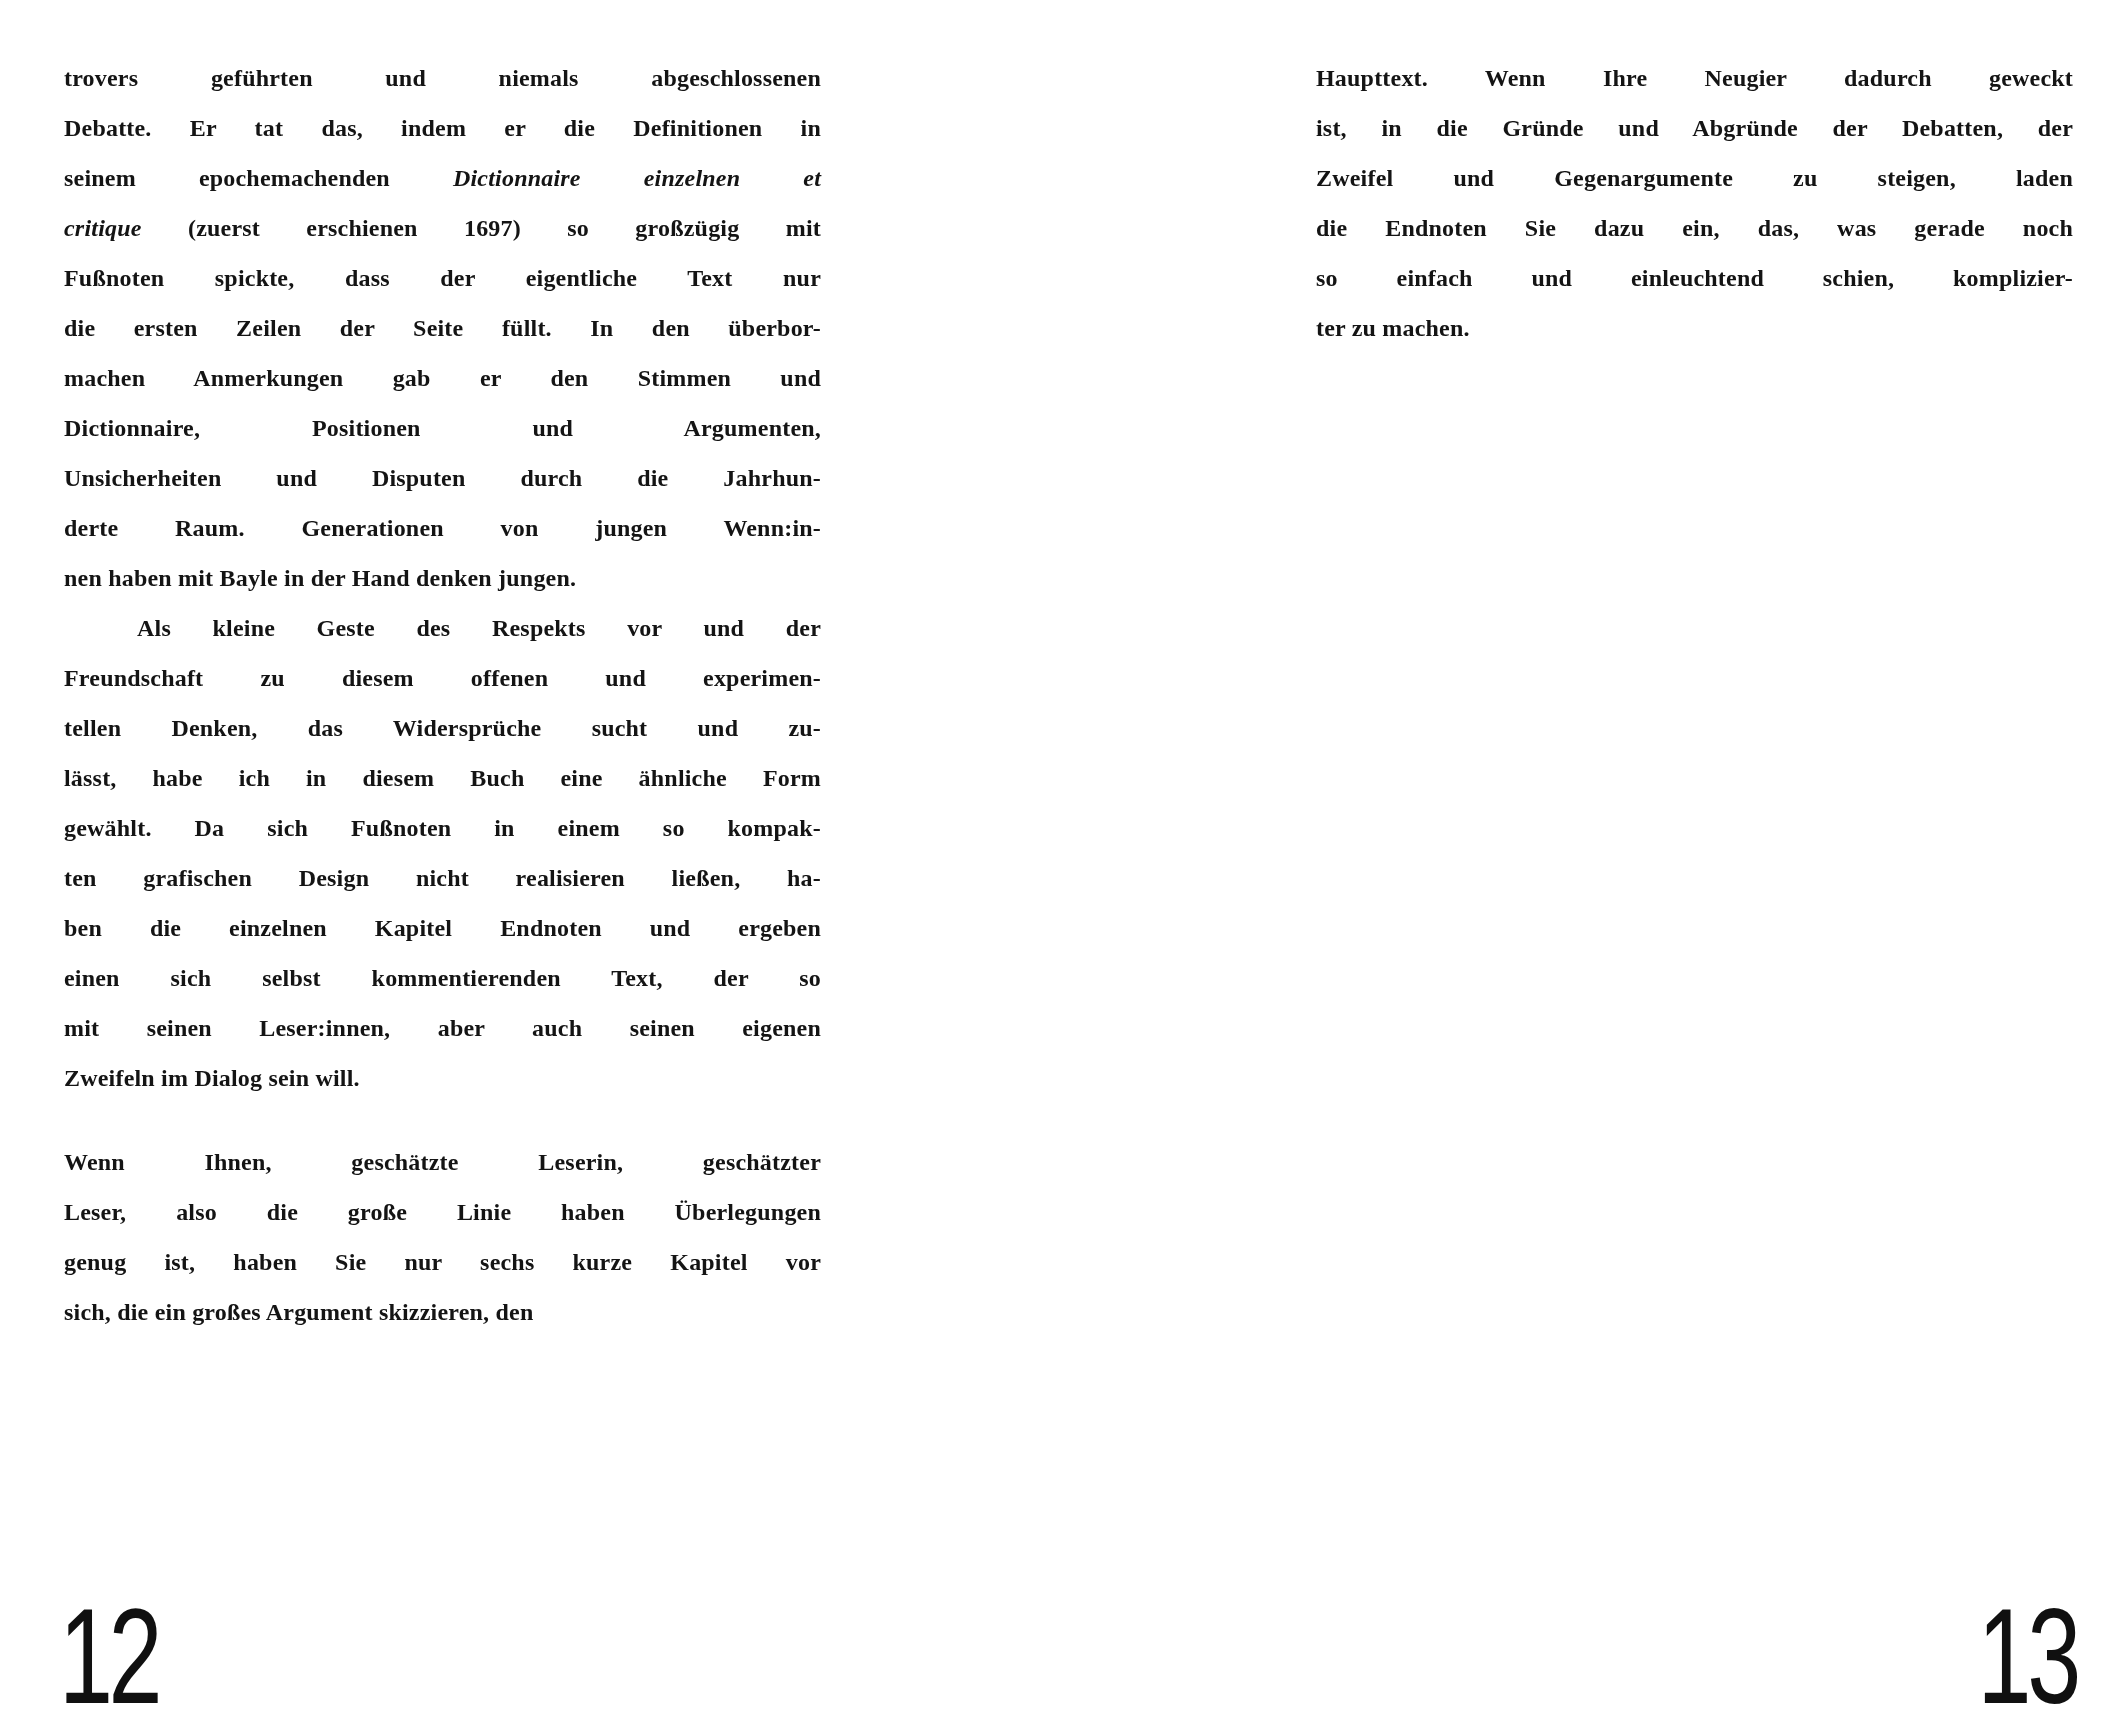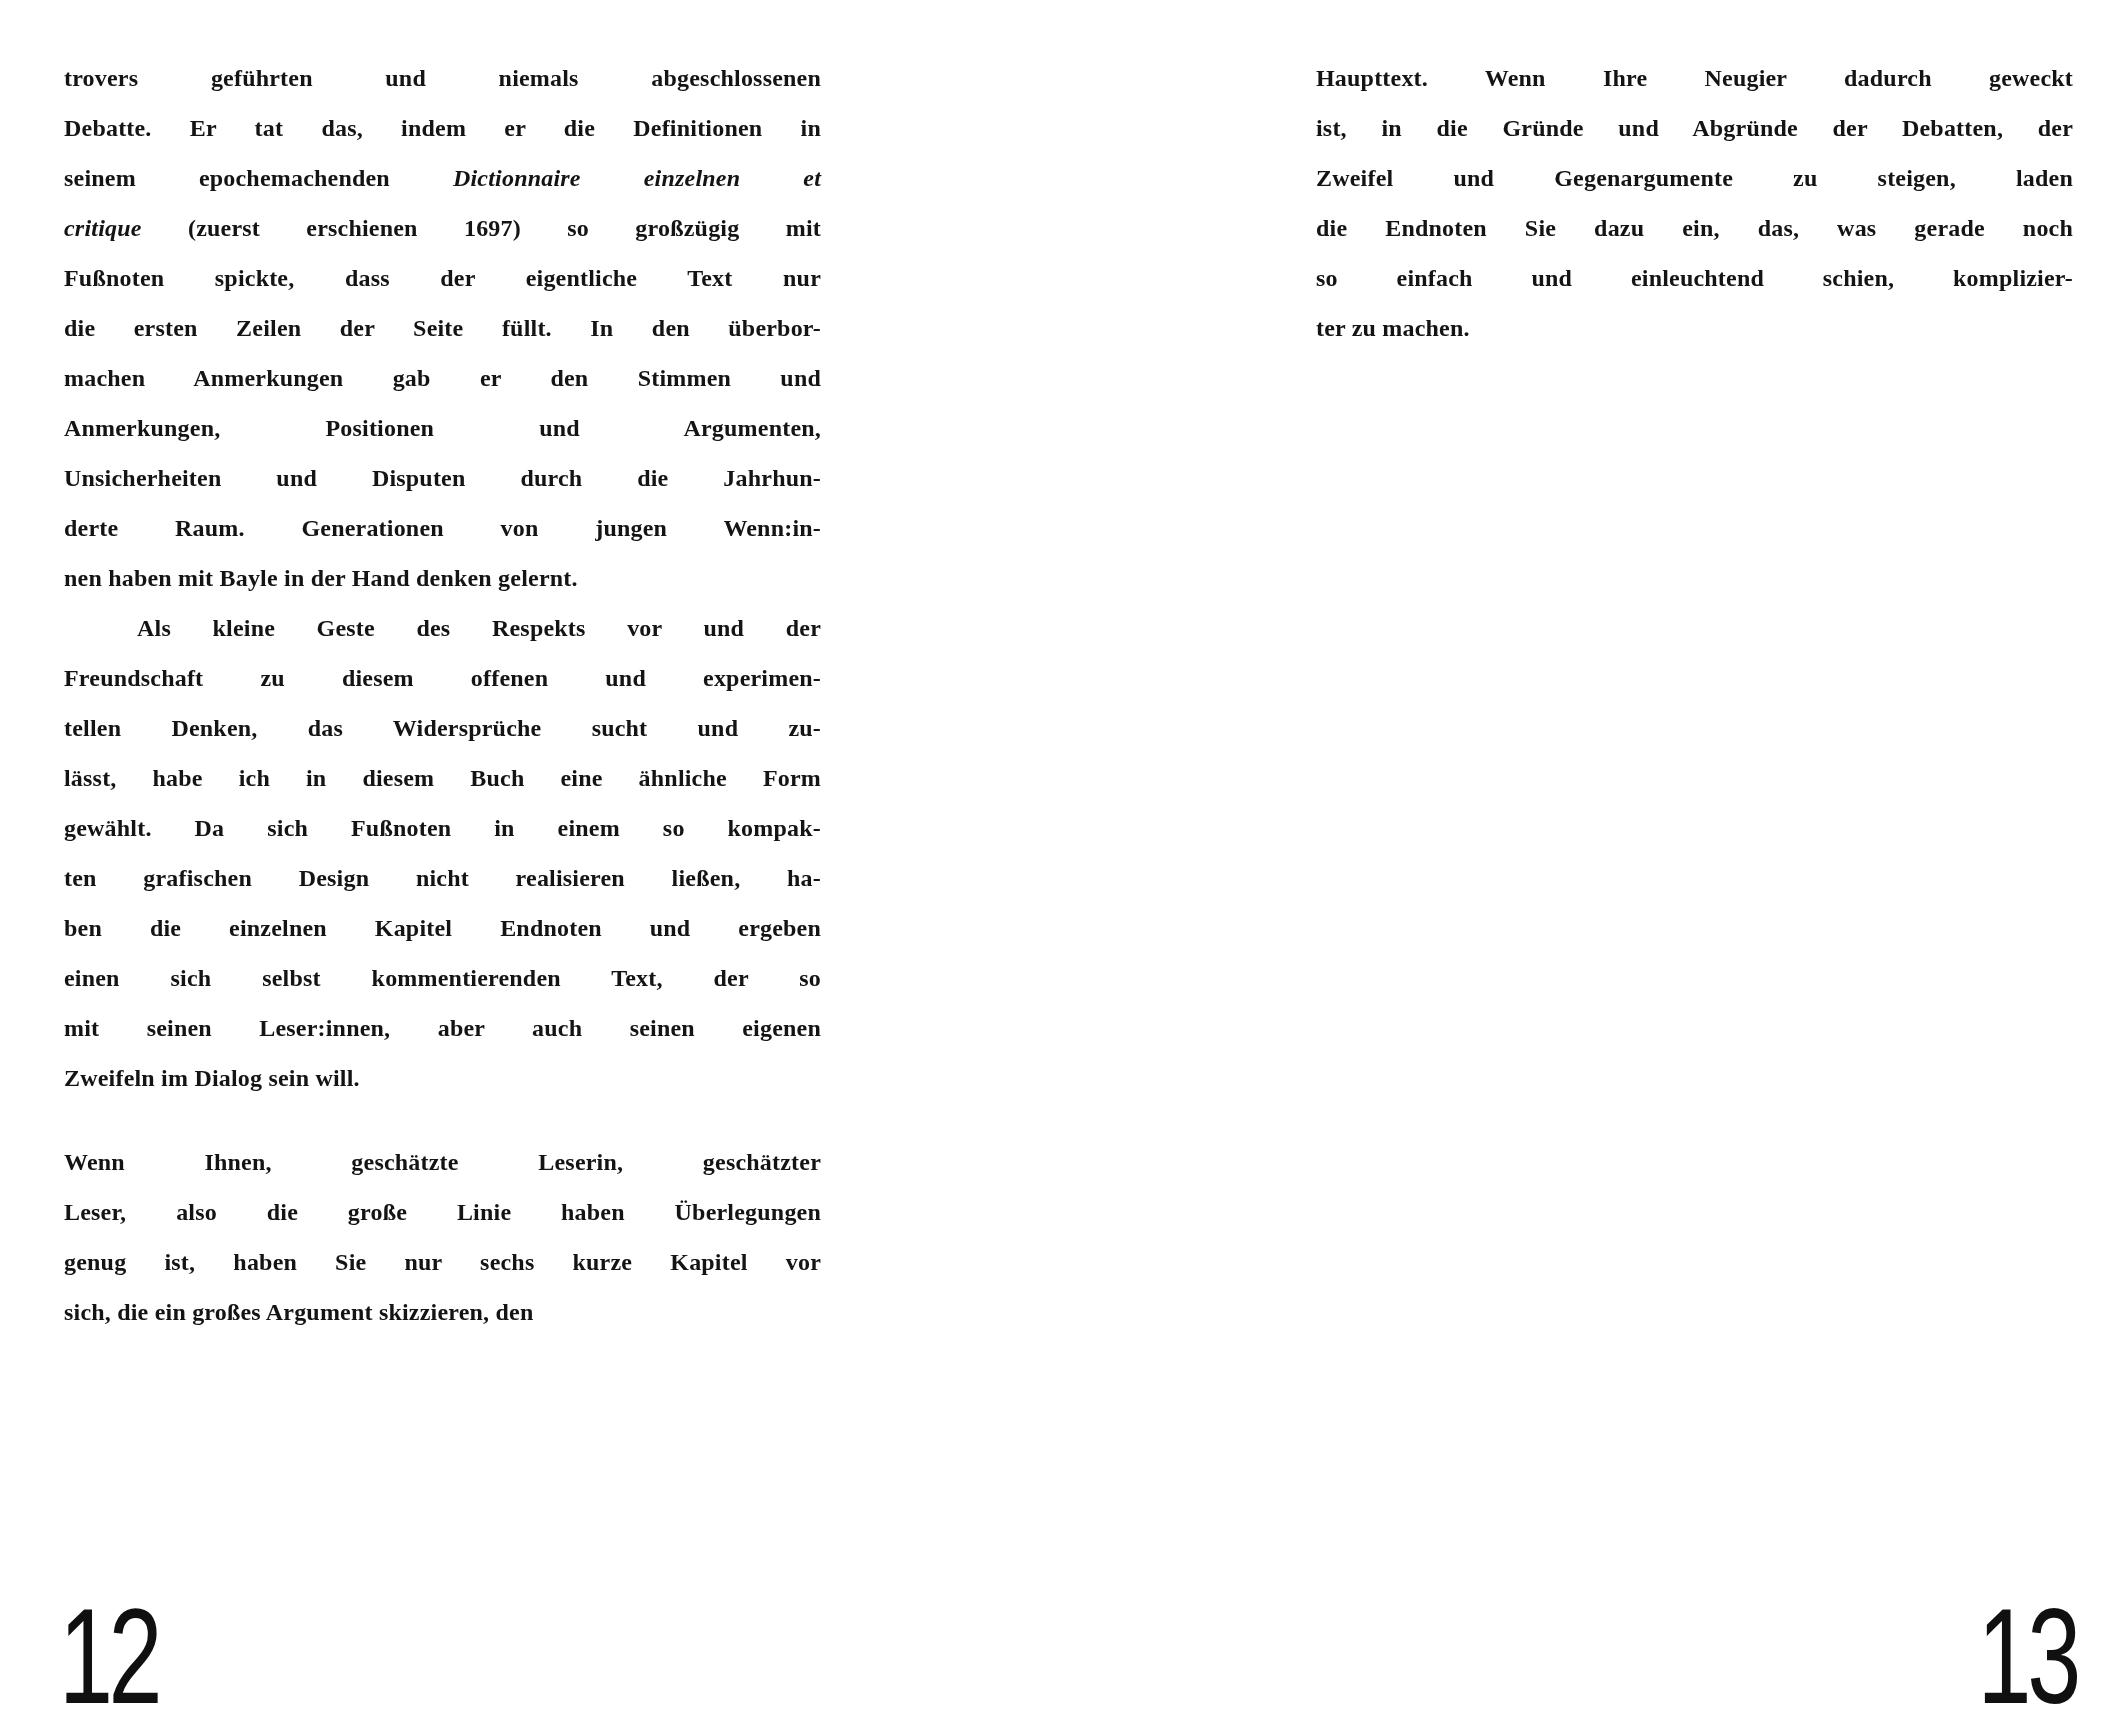"Anmerkungen, Positionen und Argumenten," span { text: Anmerkungen -> Dictionnaire }
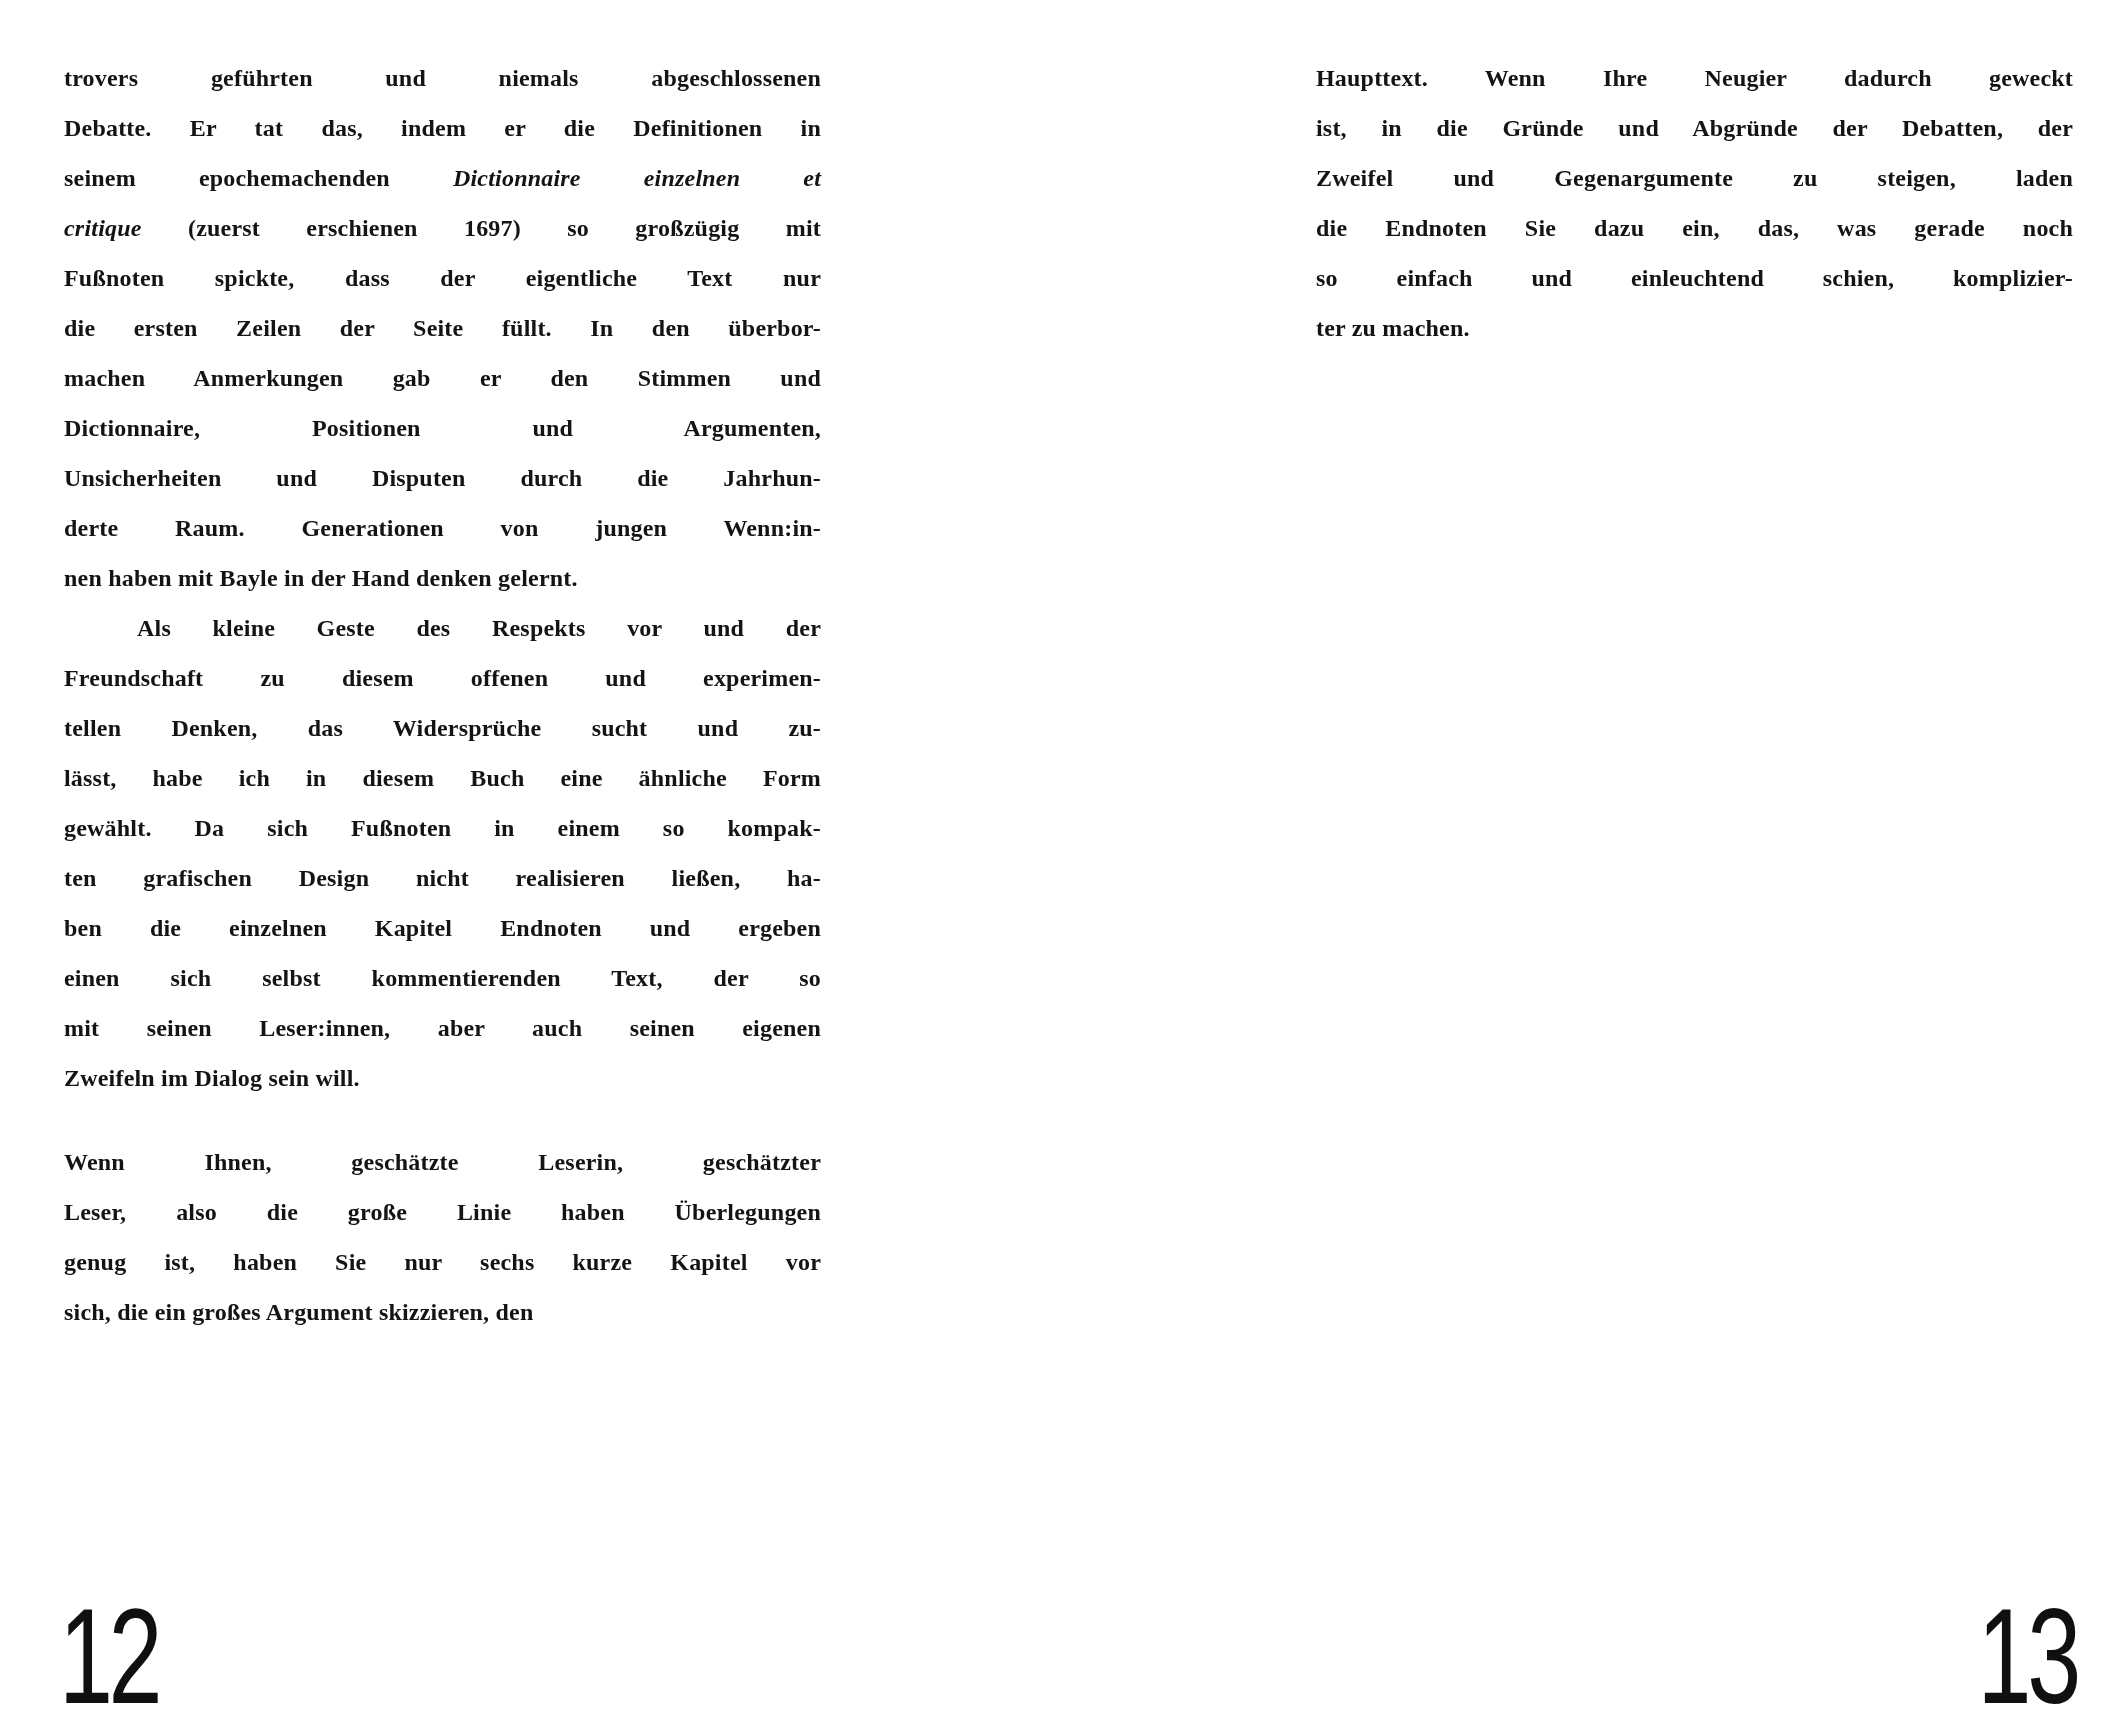"nen haben mit Bayle in" span { text: gelernt -> jungen }
